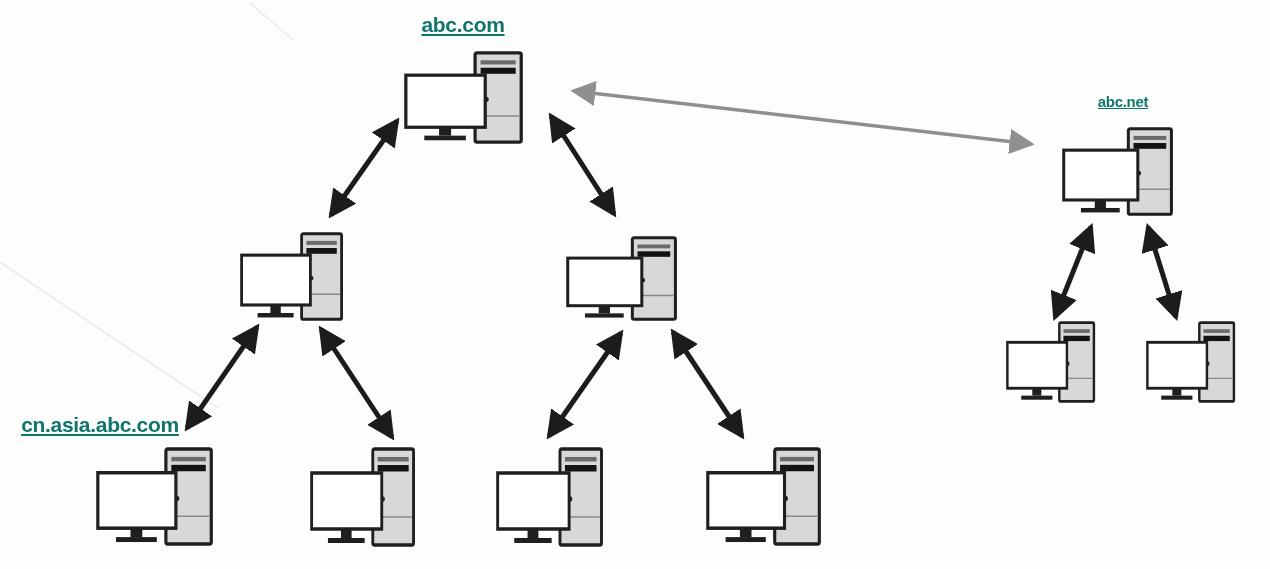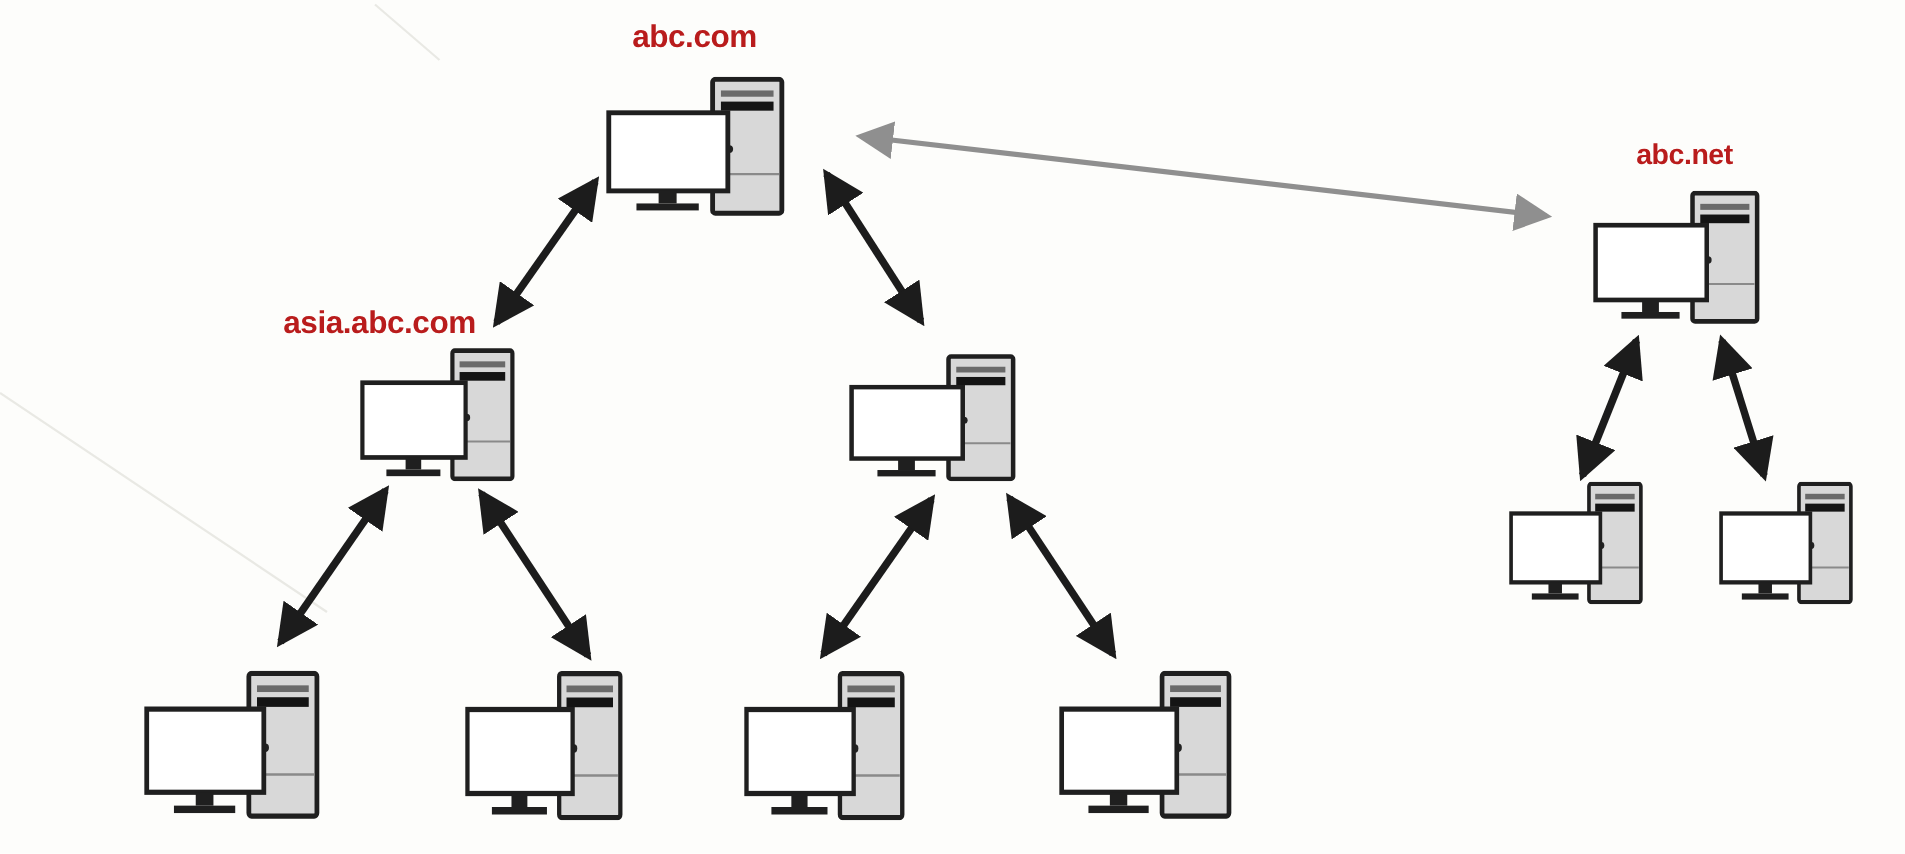"abc.com" .node-label { color: #b91c1c -> #0f766e; text-decoration: none -> underline }
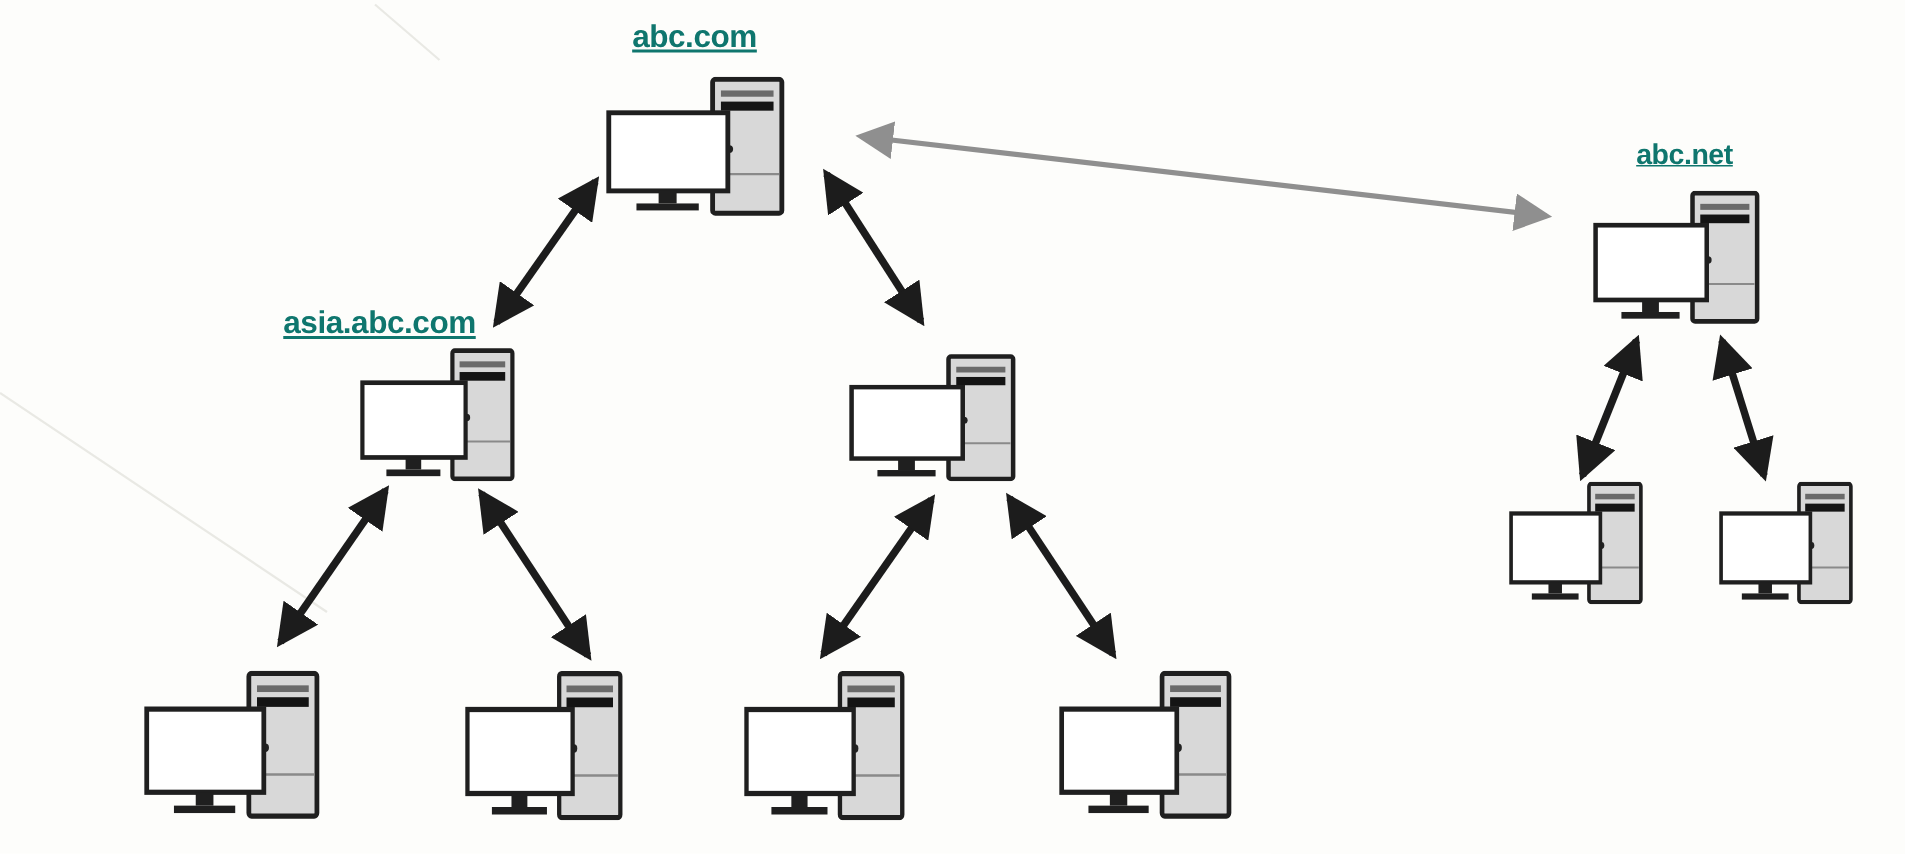"abc.net" .node-label.small { font-size: 19px -> 15px }
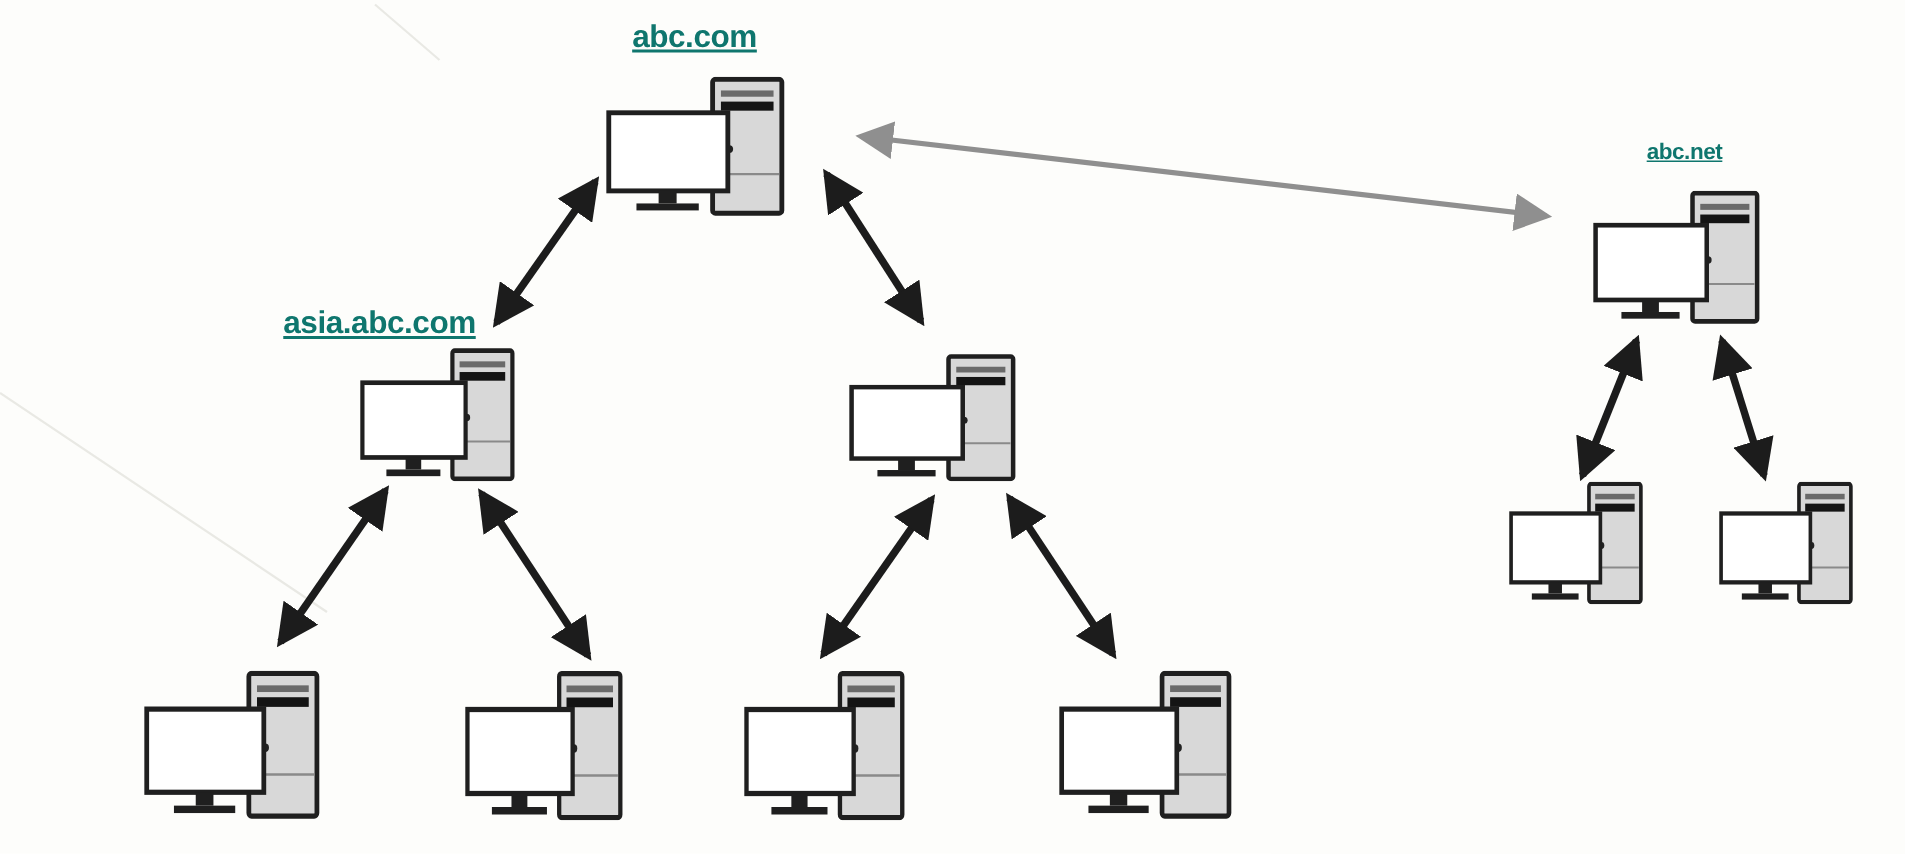"asia.abc.com" div.node-label { html: <div>asia.abc.com</div> -> none }
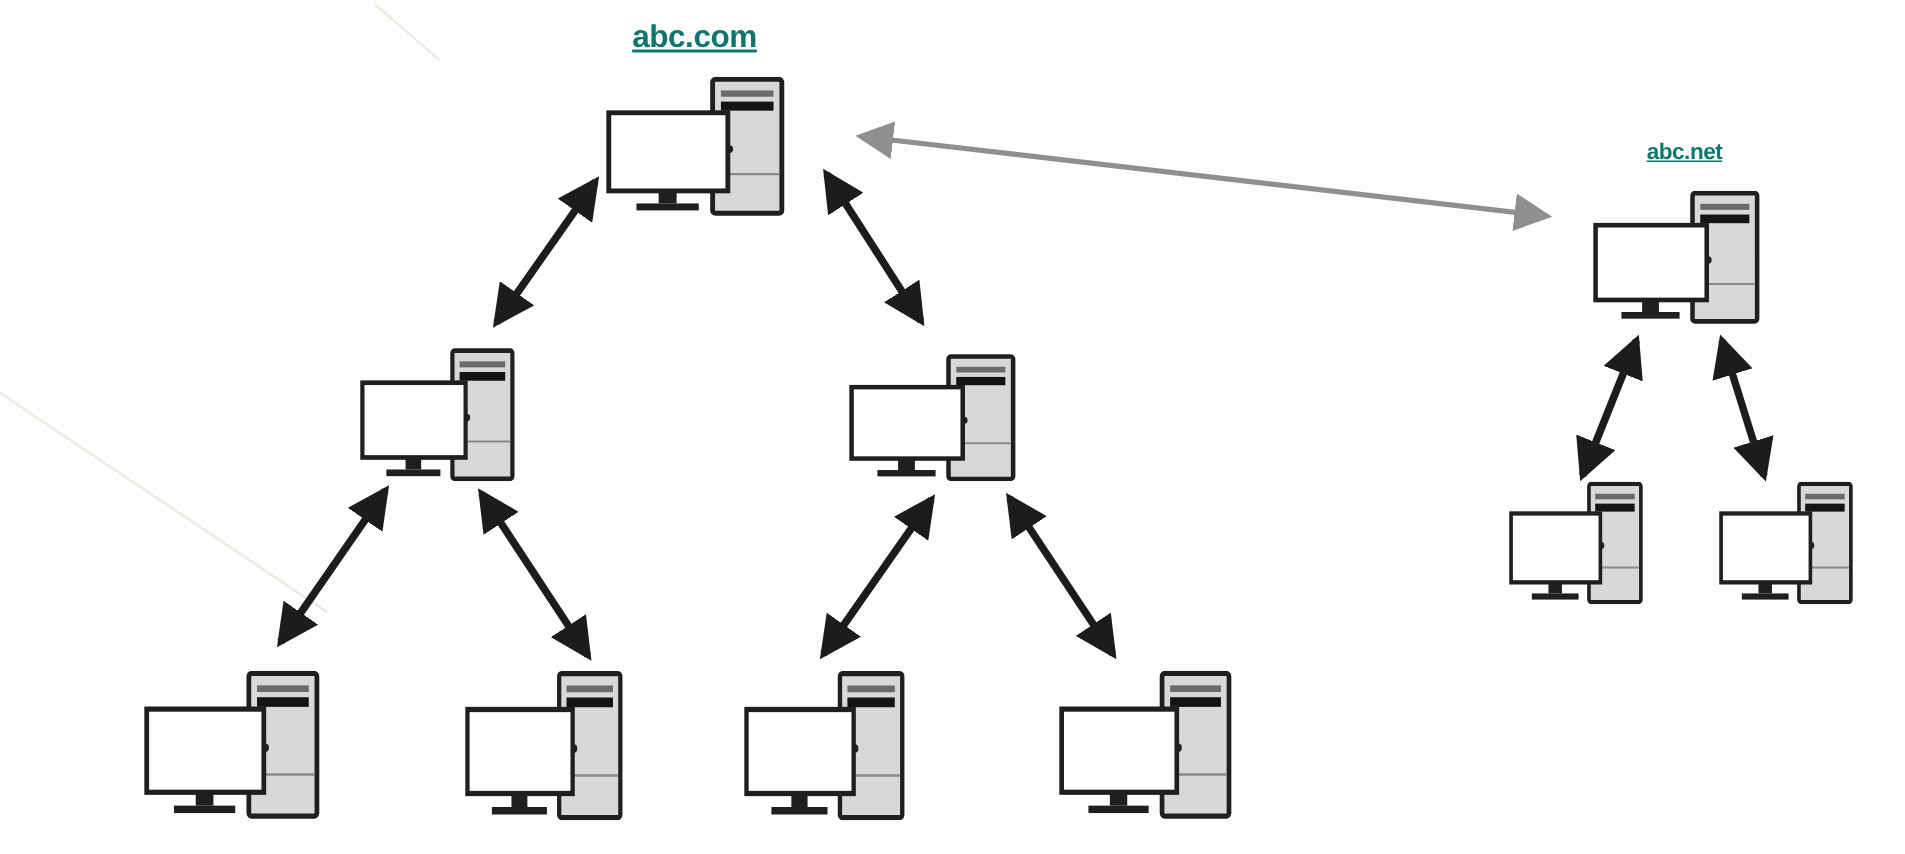"cn.asia.abc.com" div.node-label { html: none -> <div>cn.asia.abc.com</div> }
